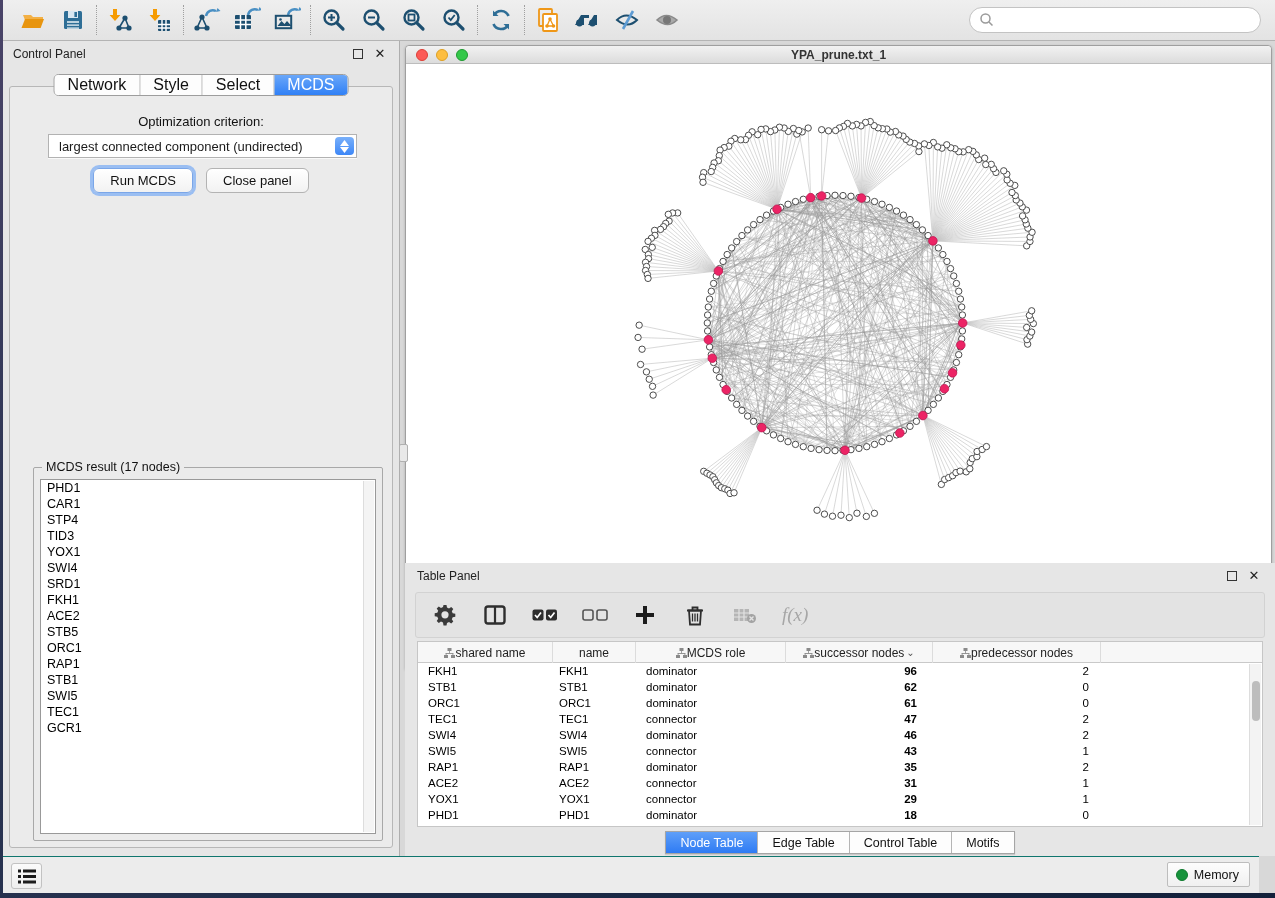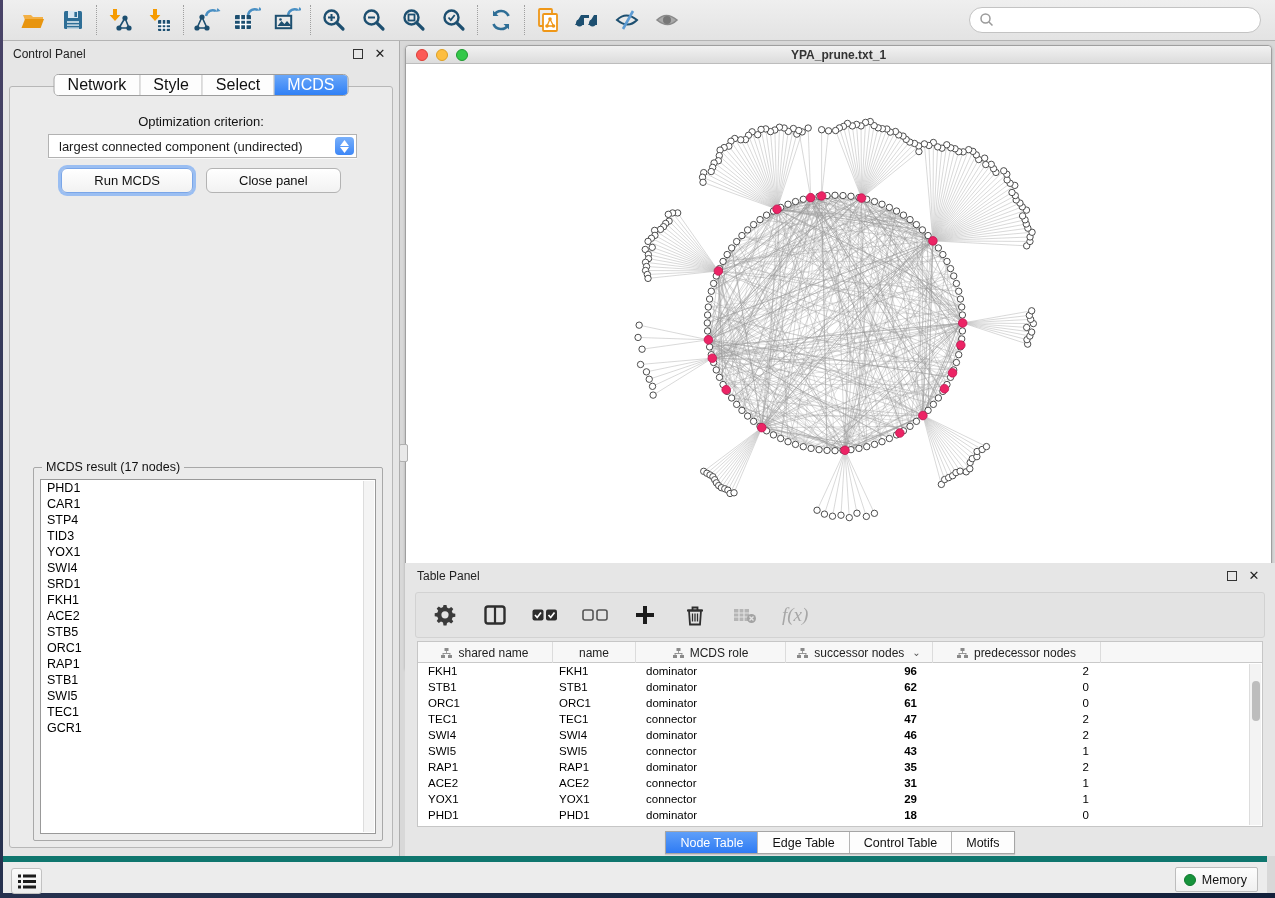"Run MCDS" .pbtn { padding: 0 32px -> 0 16px }
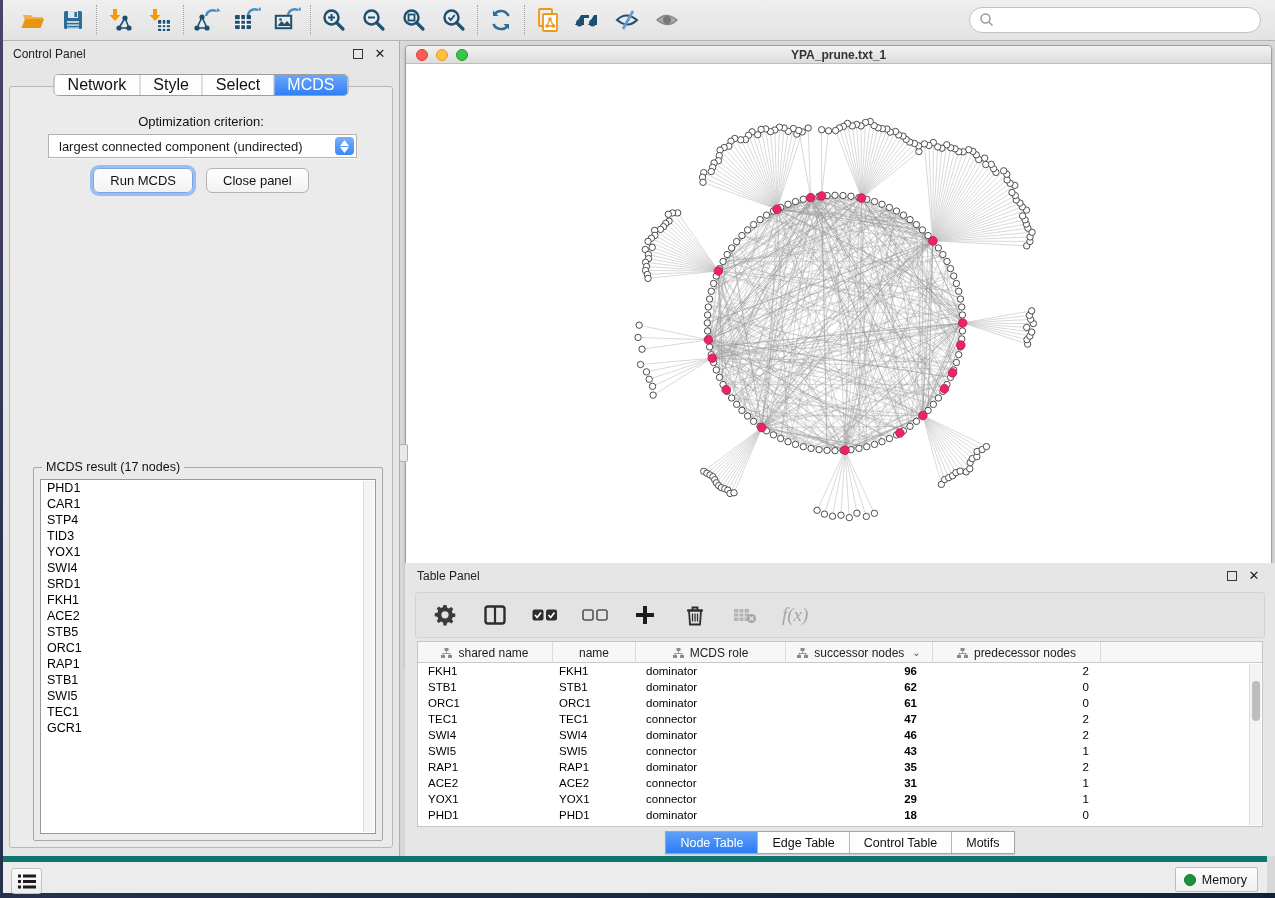"shared name" .th { gap: 6px -> none }
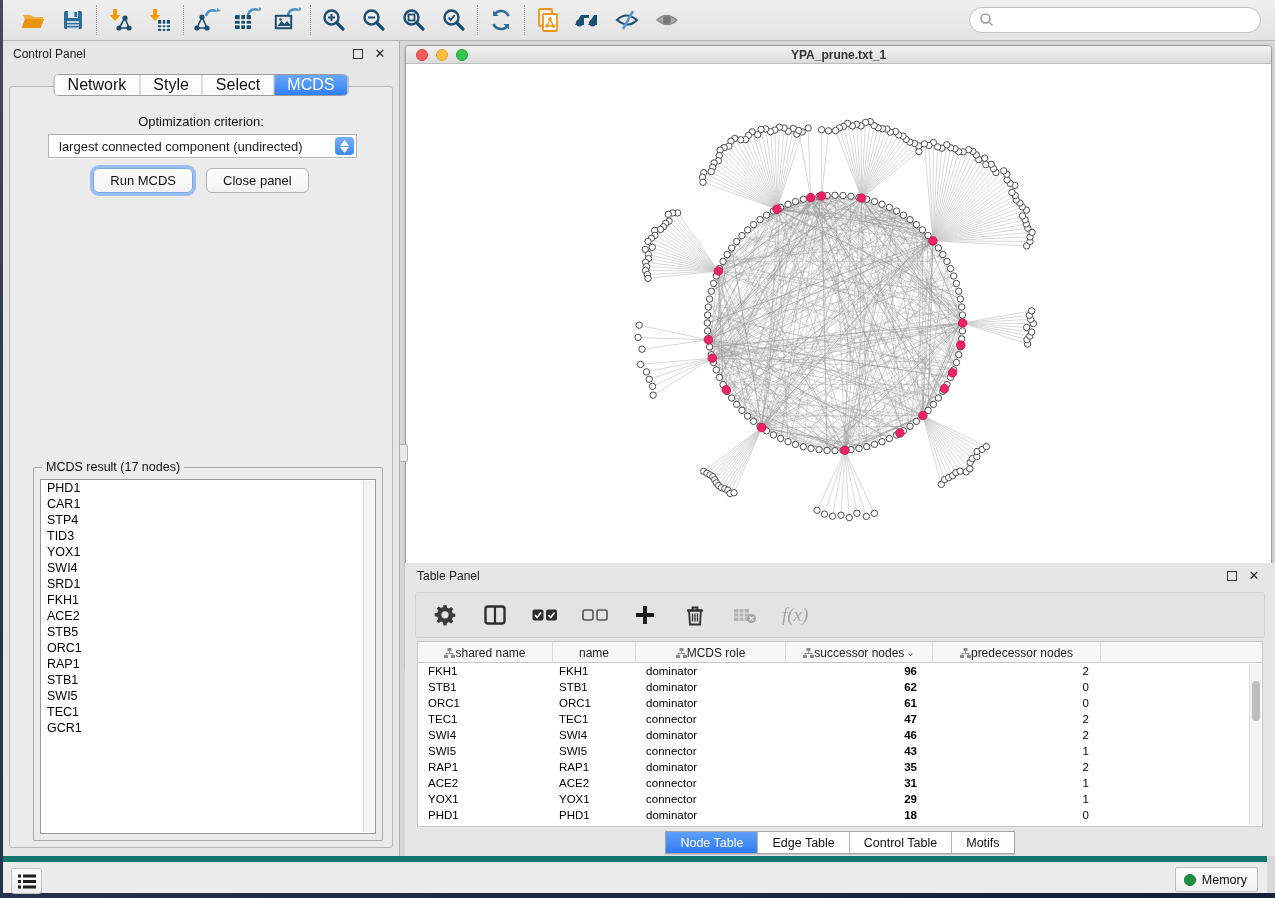"Memory" .statusbar { border-top: 6px solid #0f766e -> 1px solid #0f766e; right: 8px -> 16px }
